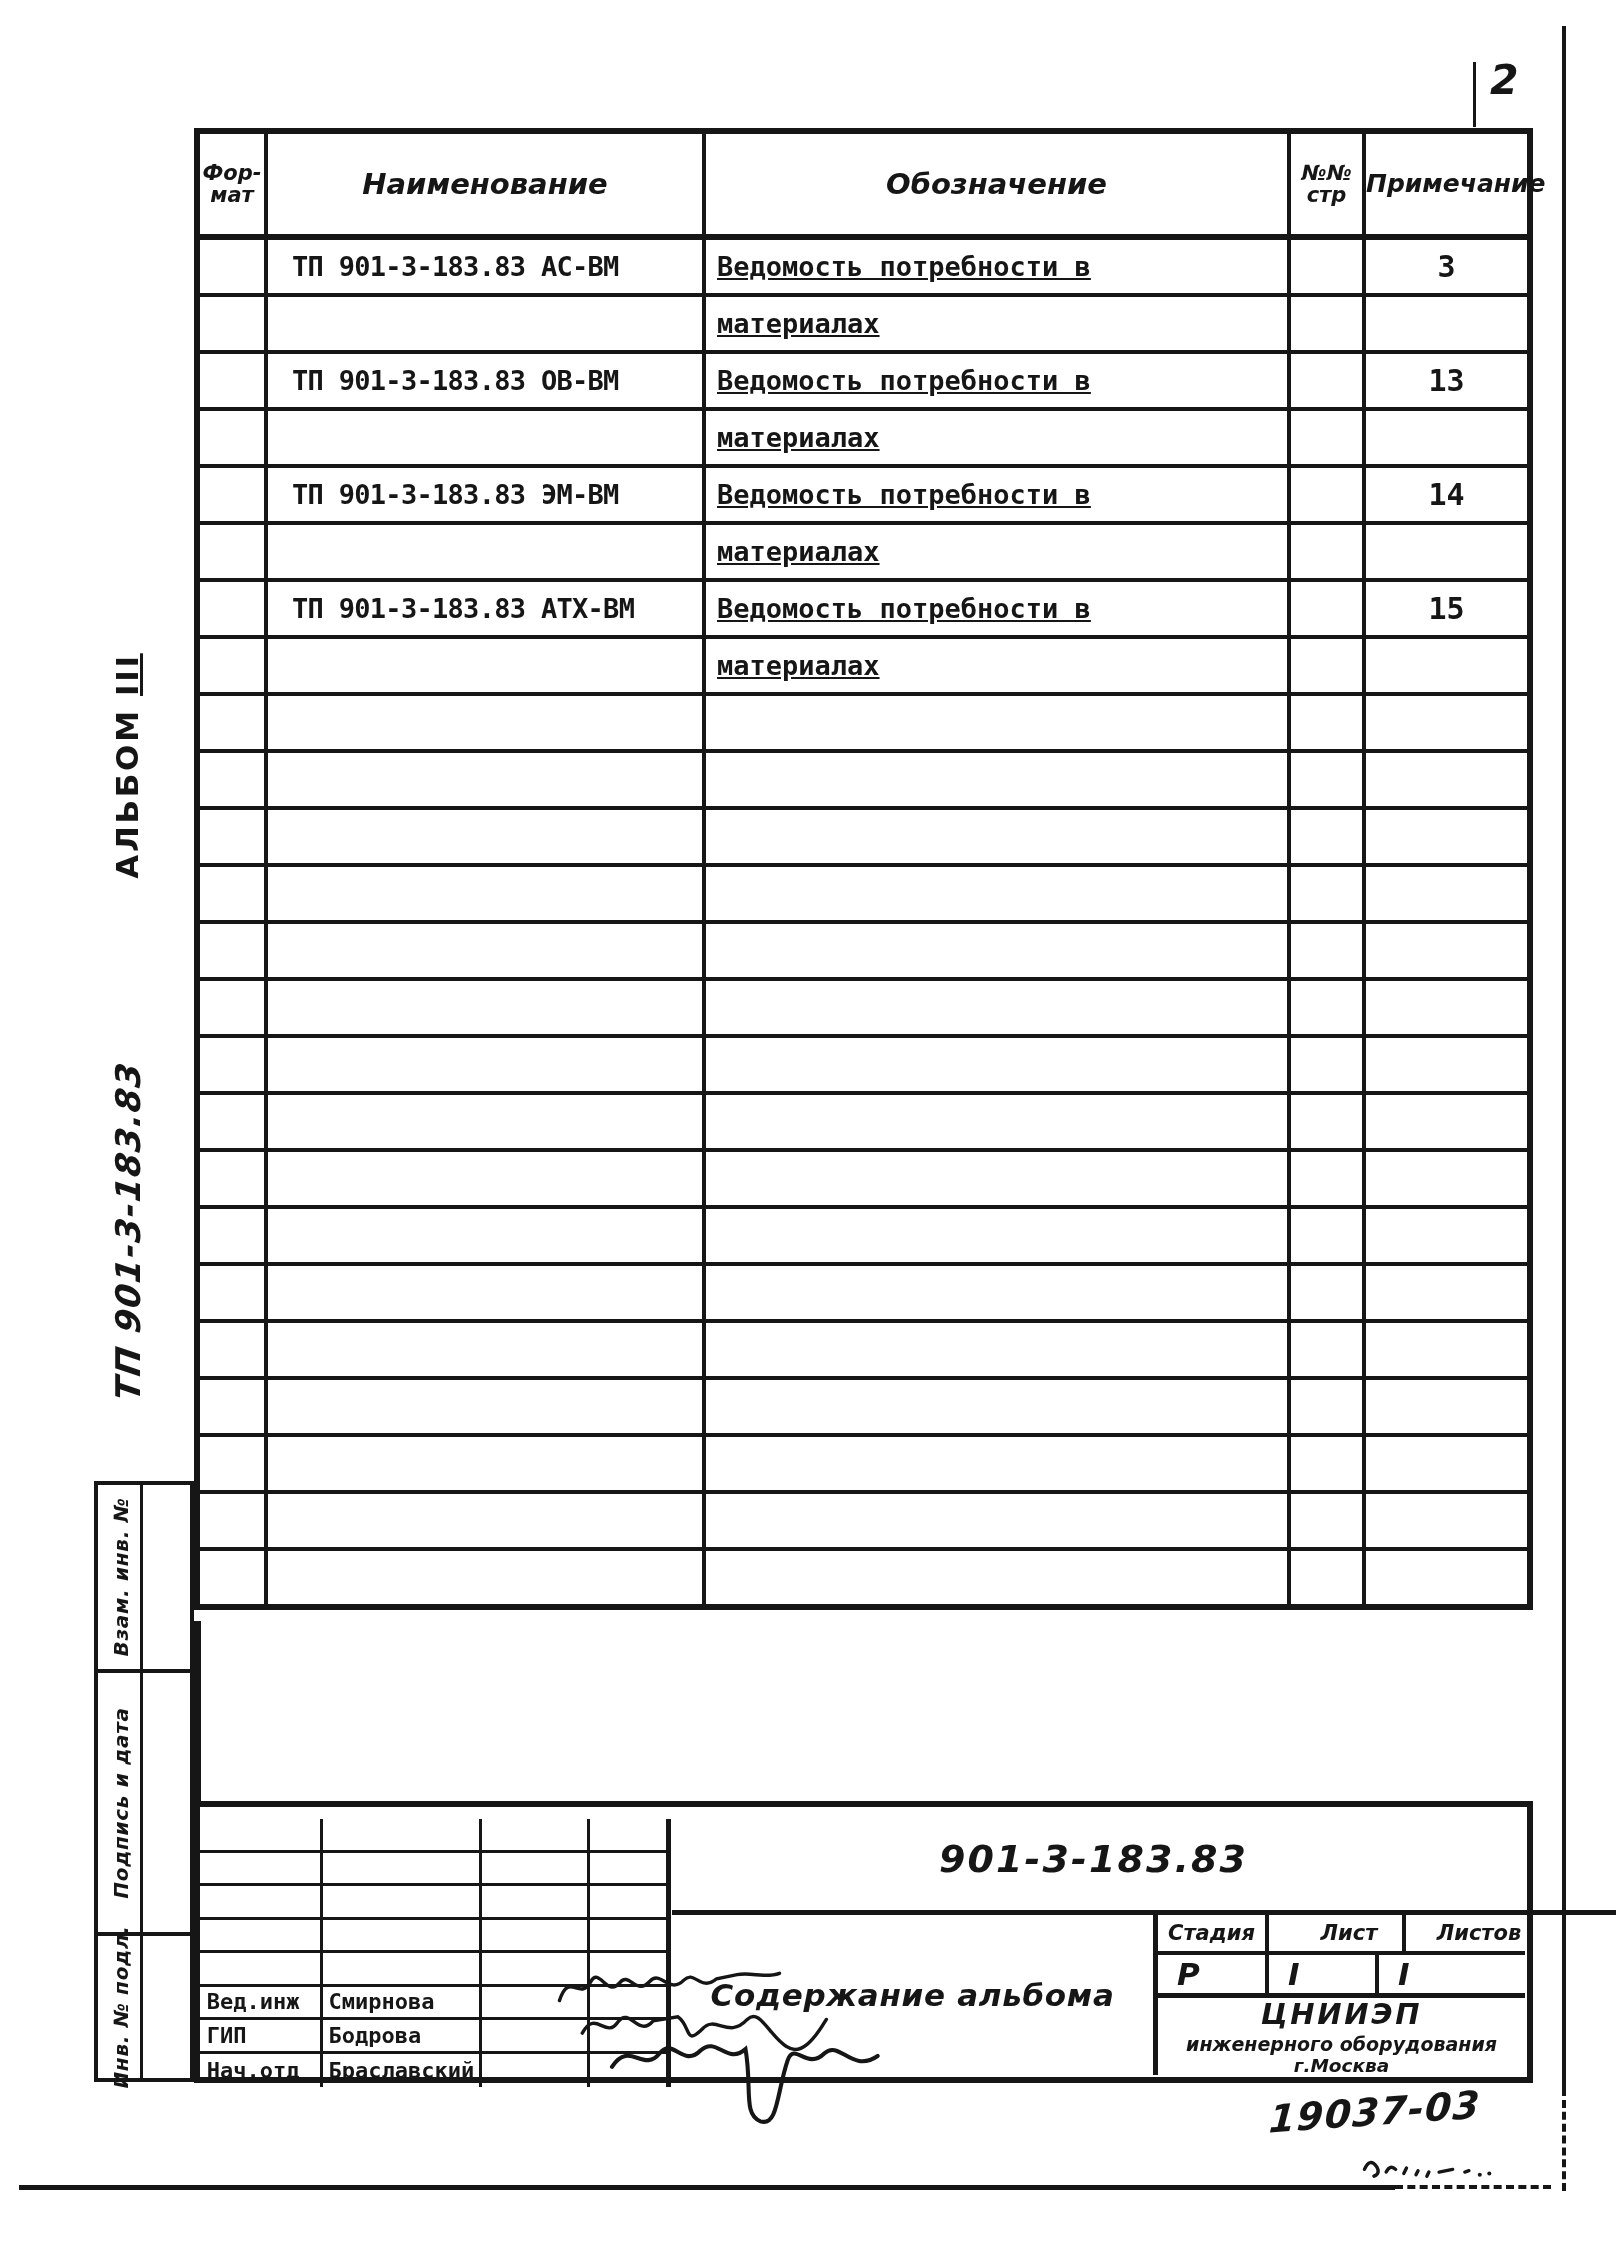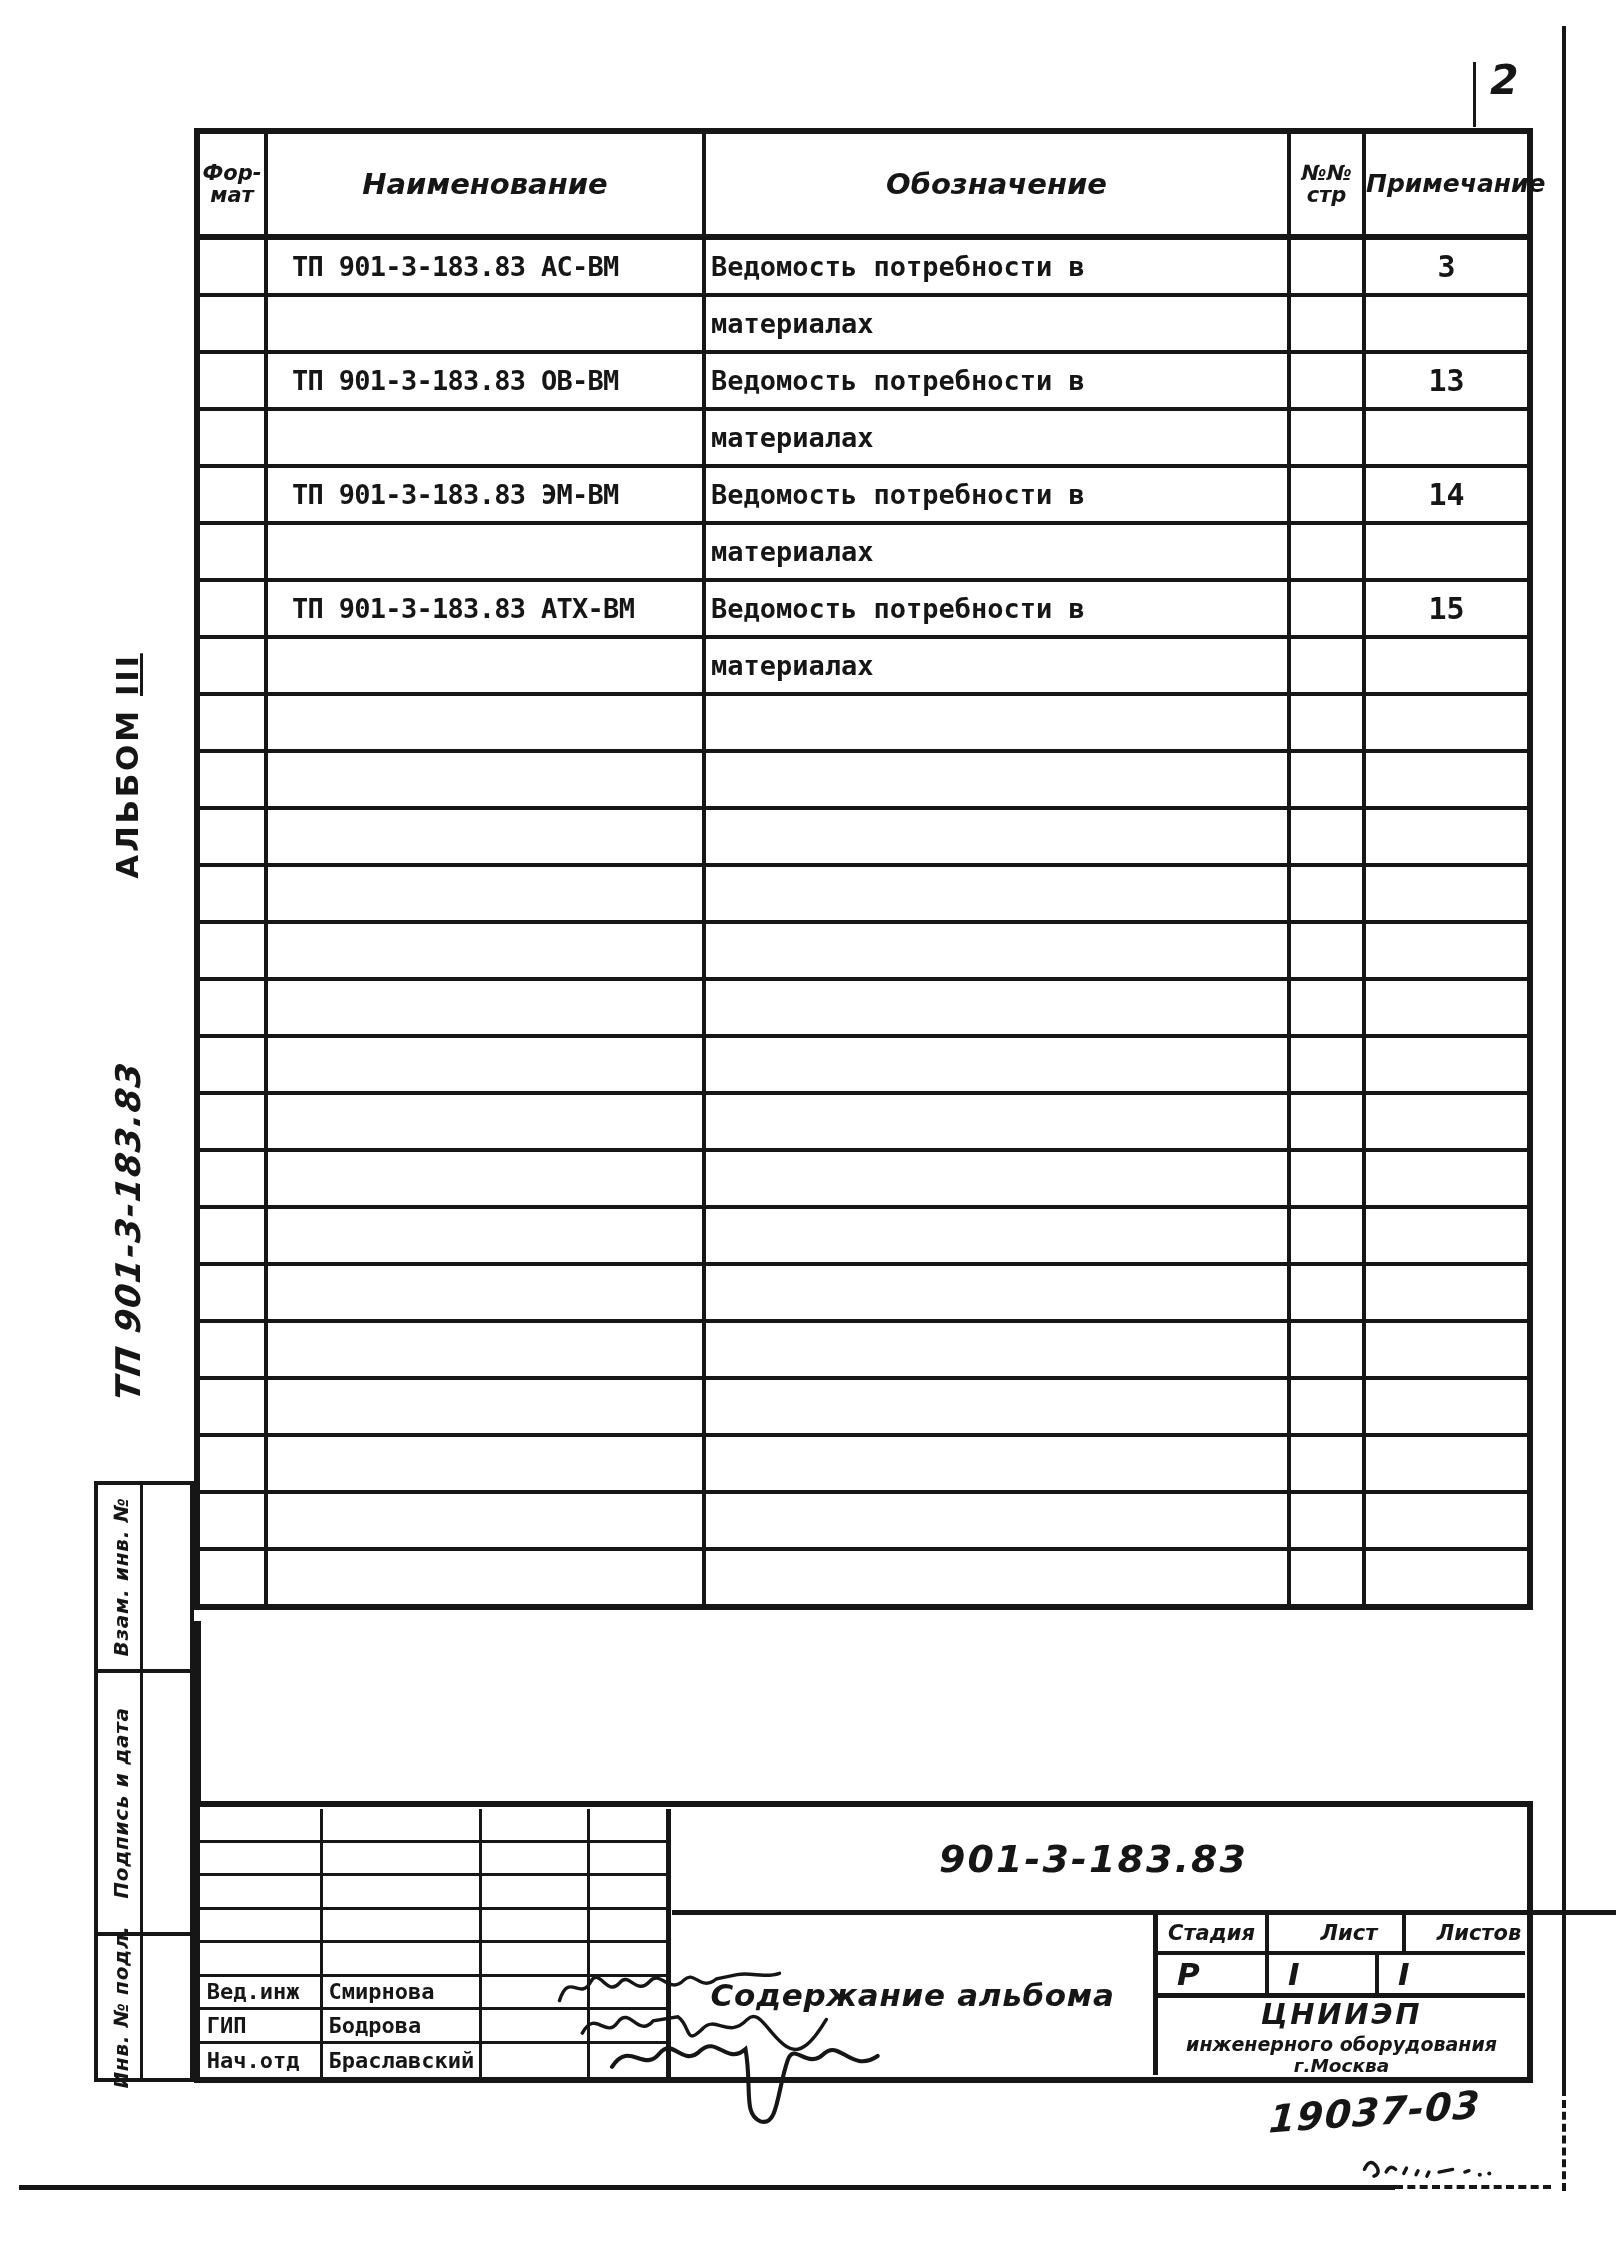"Ведомость потребности в" .td.c-name { padding-left: 5px -> 11px; text-decoration: none -> underline }
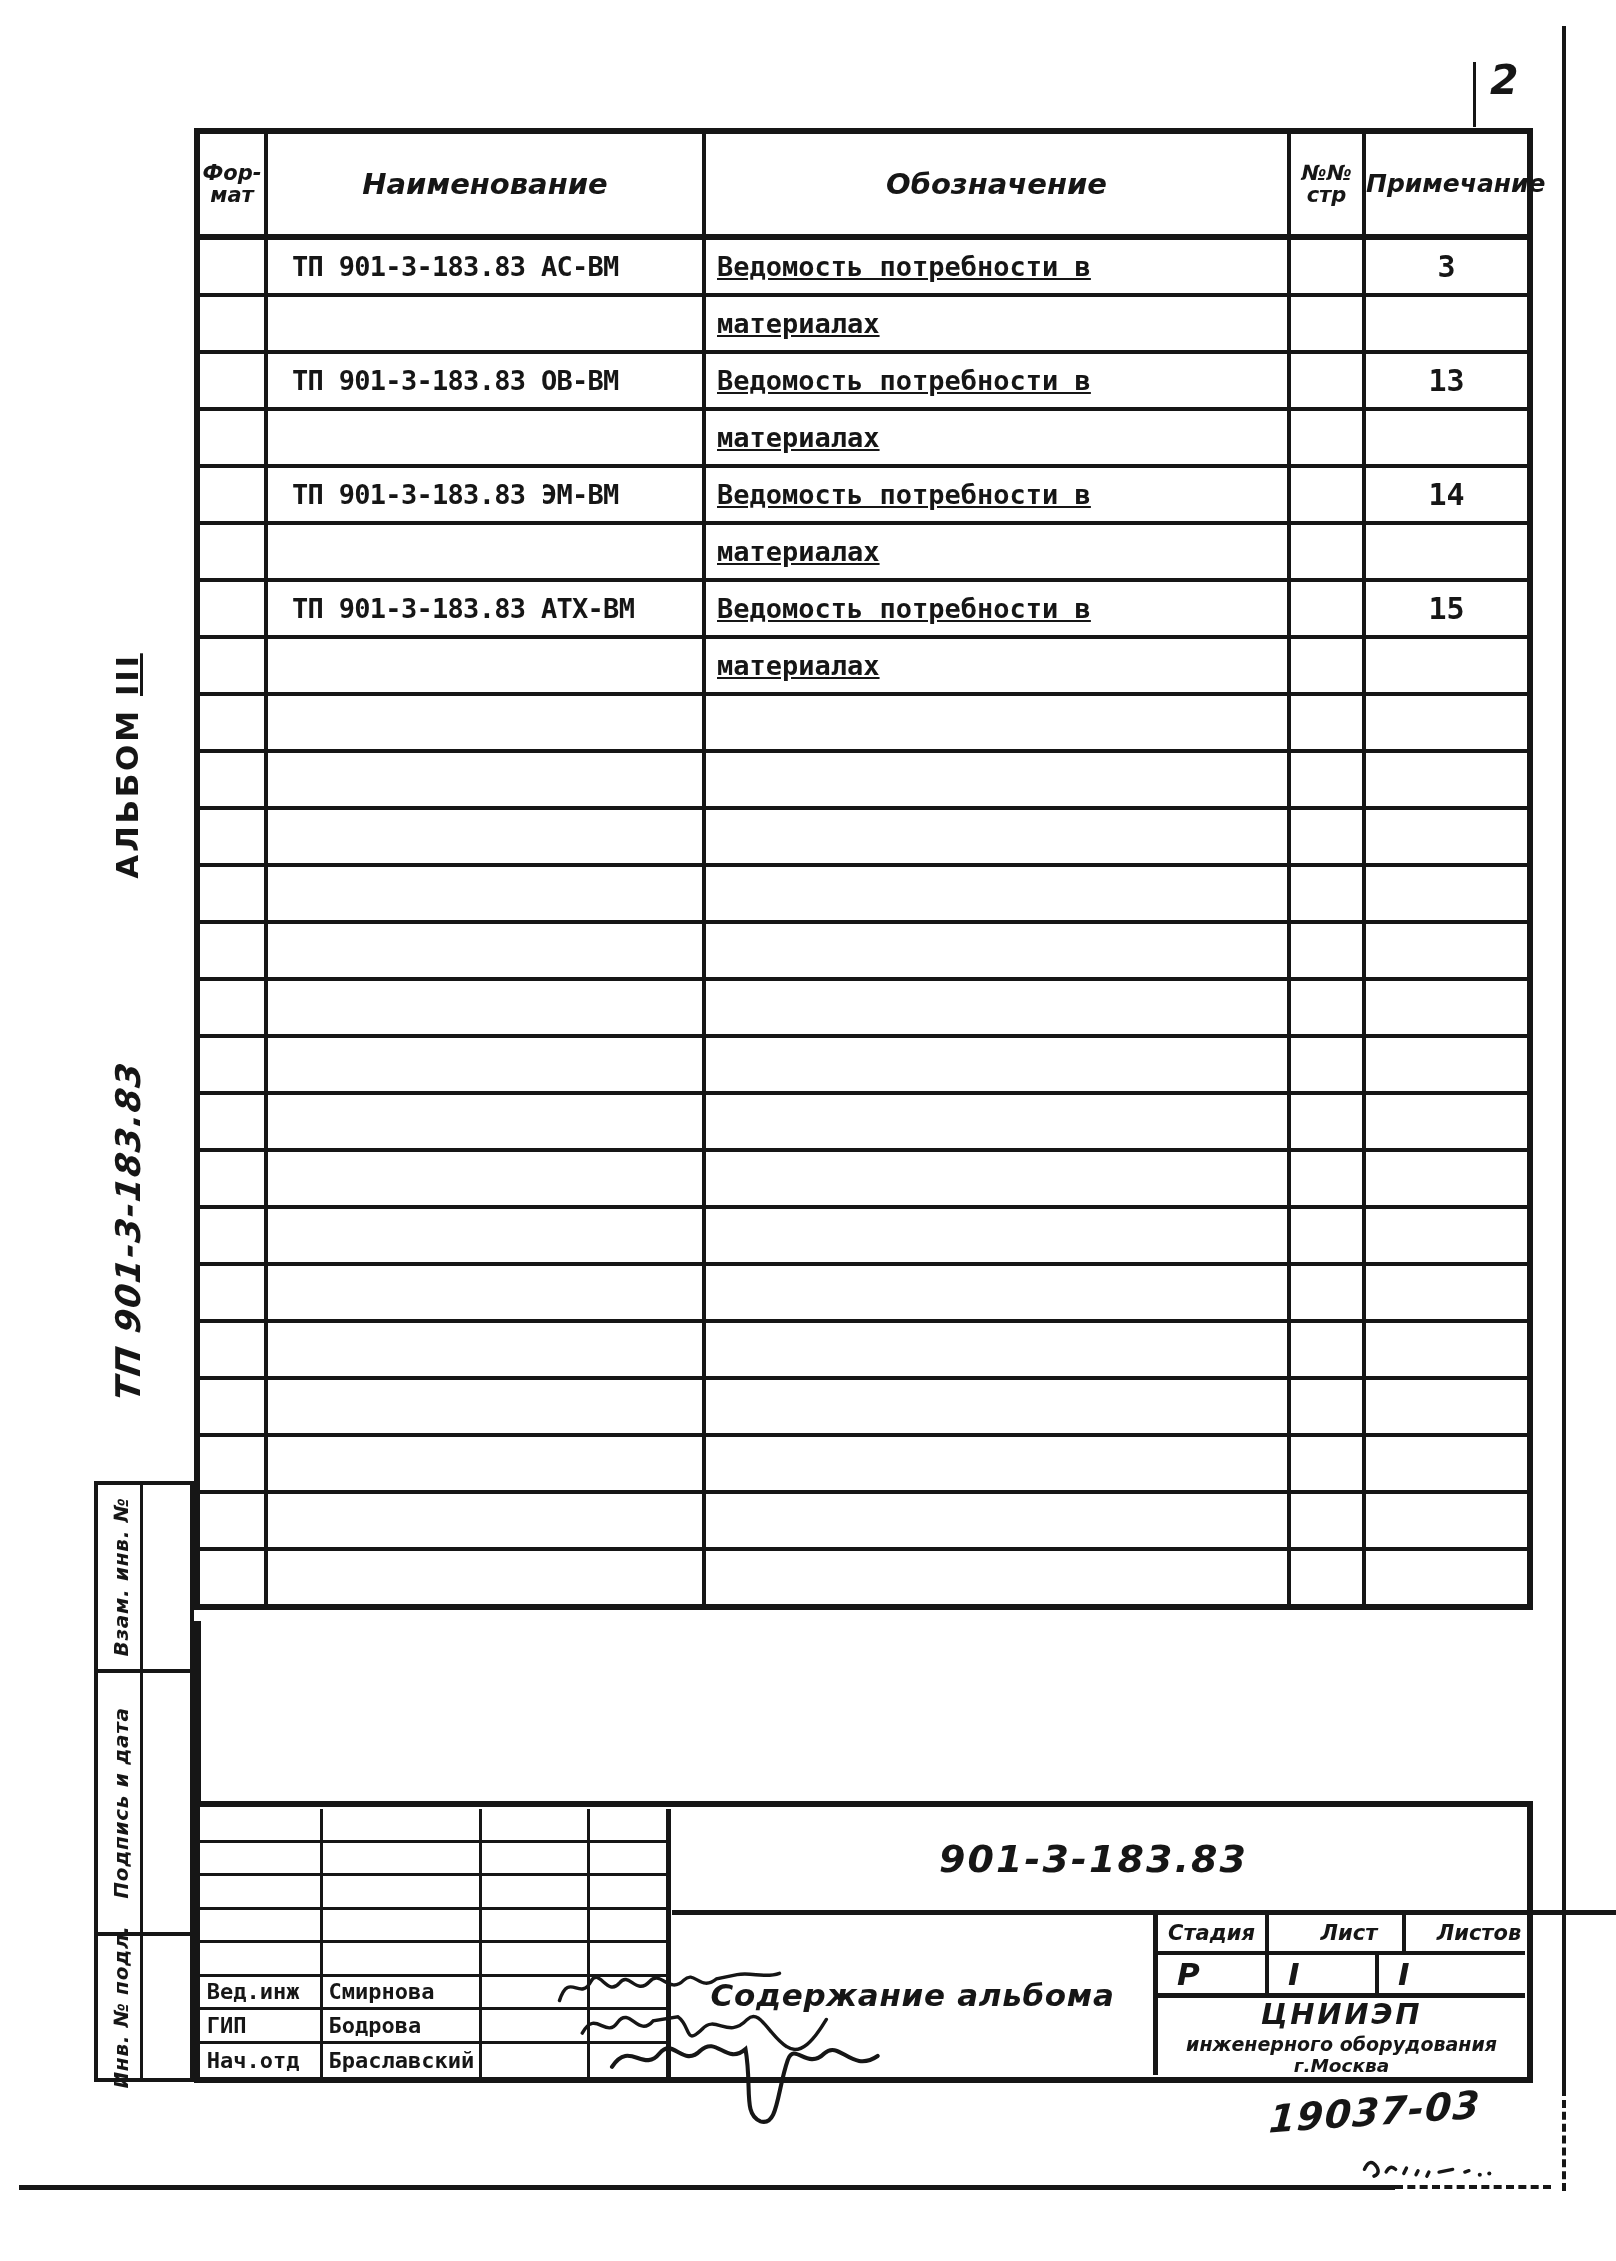"Вед.инж" .sig-grid { top: 2px -> 12px }
